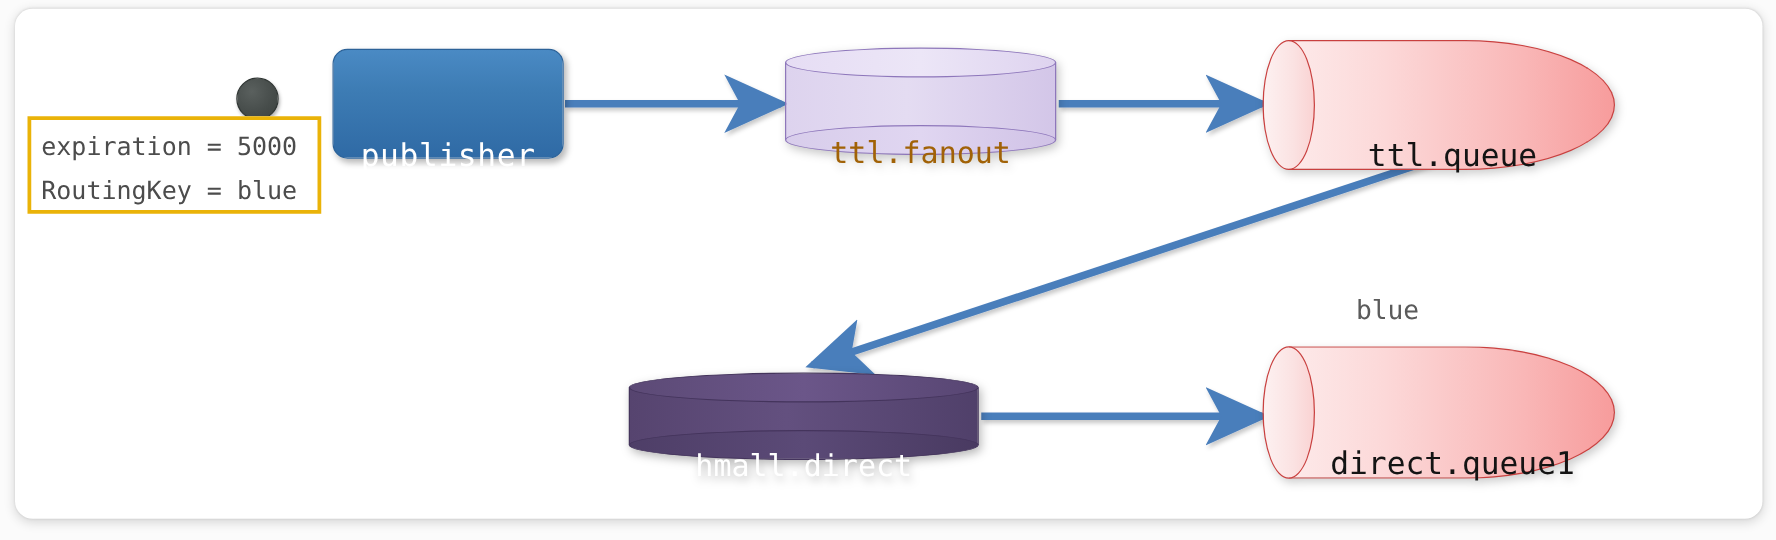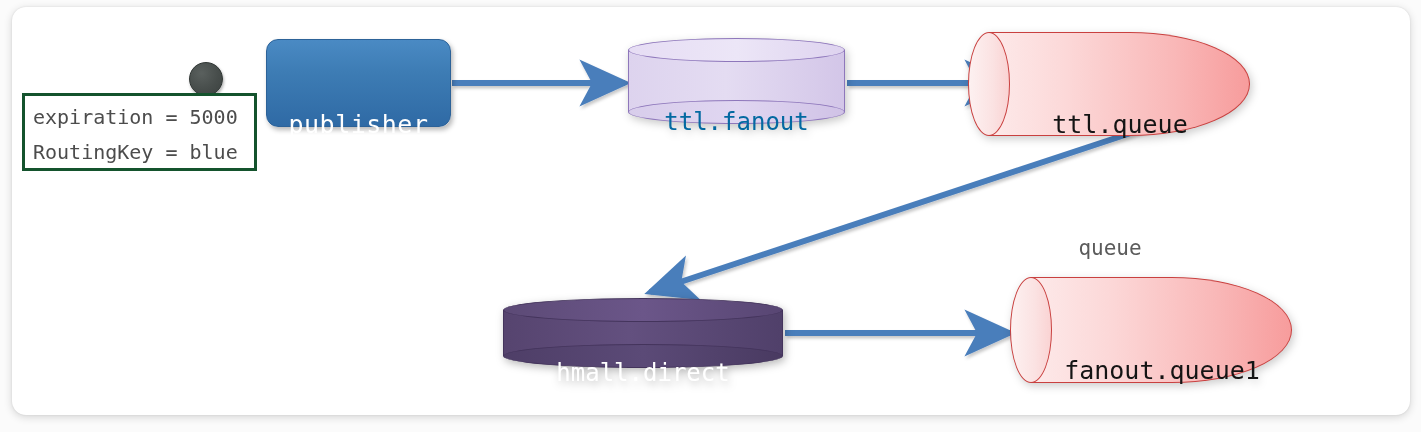"expiration = 5000" #annotation { border: 3px solid #14532d -> 3px solid #eab308 }
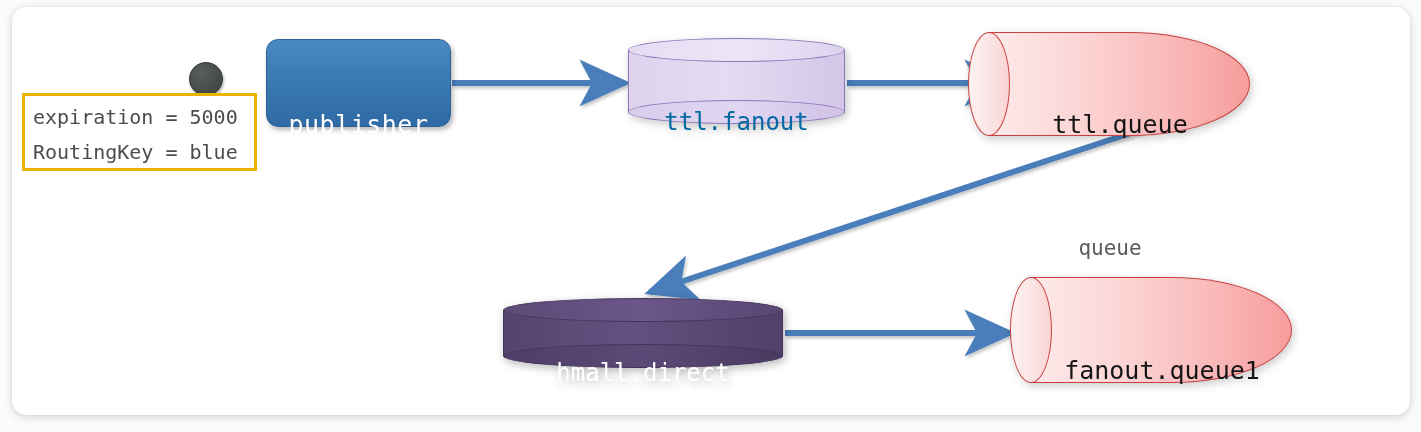"ttl.fanout" #ttl-fanout .node-label { color: #0369a1 -> #a16207 }
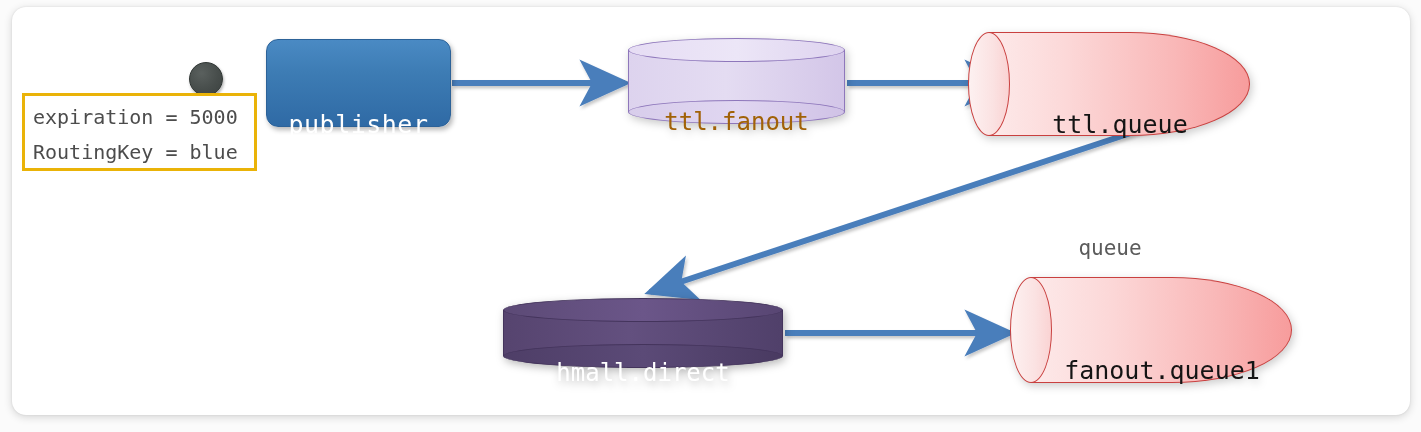"ttl.queue" #ttl-queue { left: 968px -> 1010px }
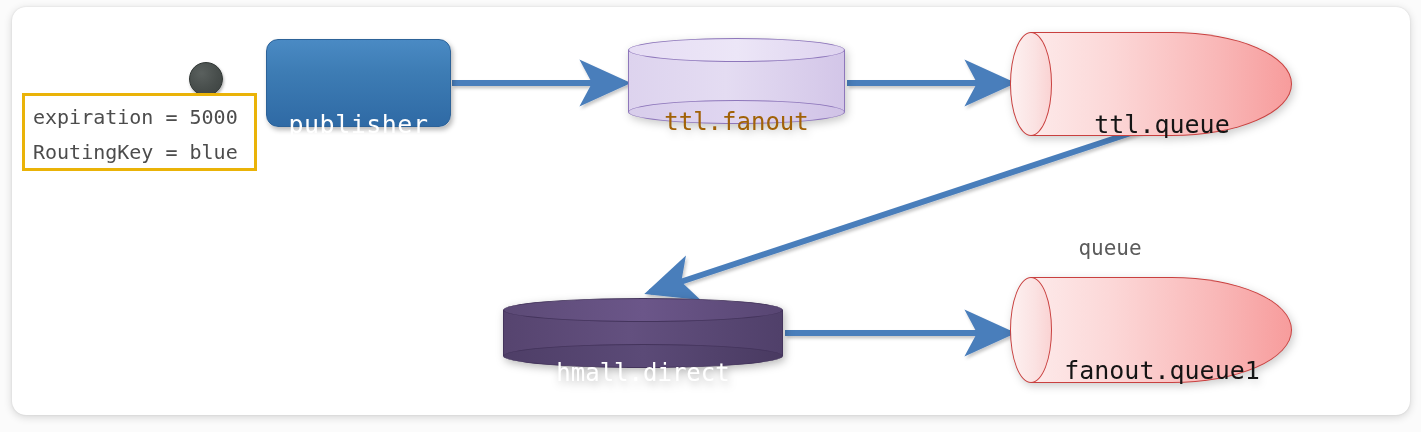"queue" div { text: queue -> blue }
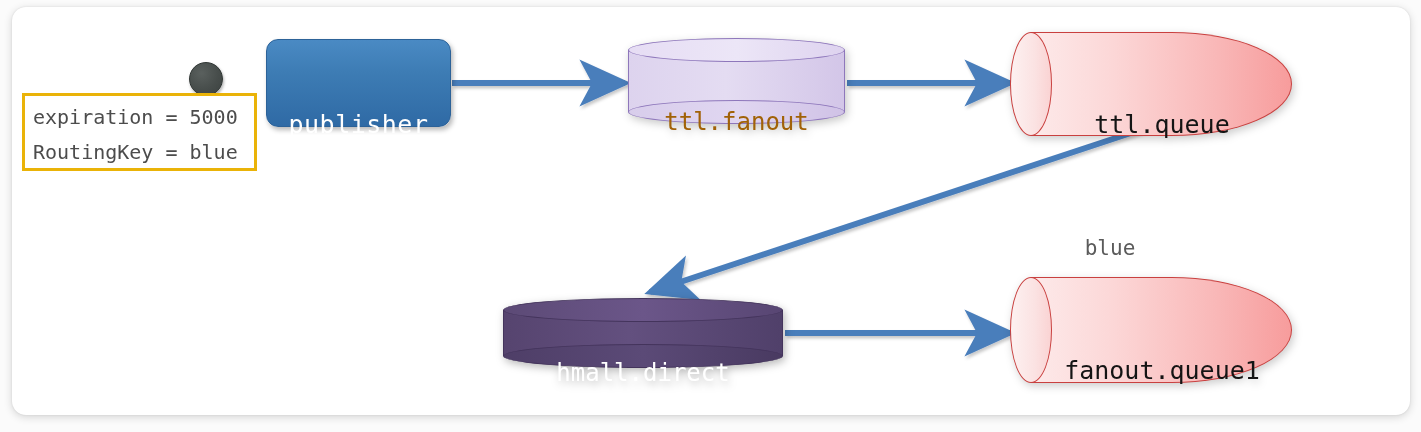"fanout.queue1" div.node-label { text: fanout.queue1 -> direct.queue1 }
